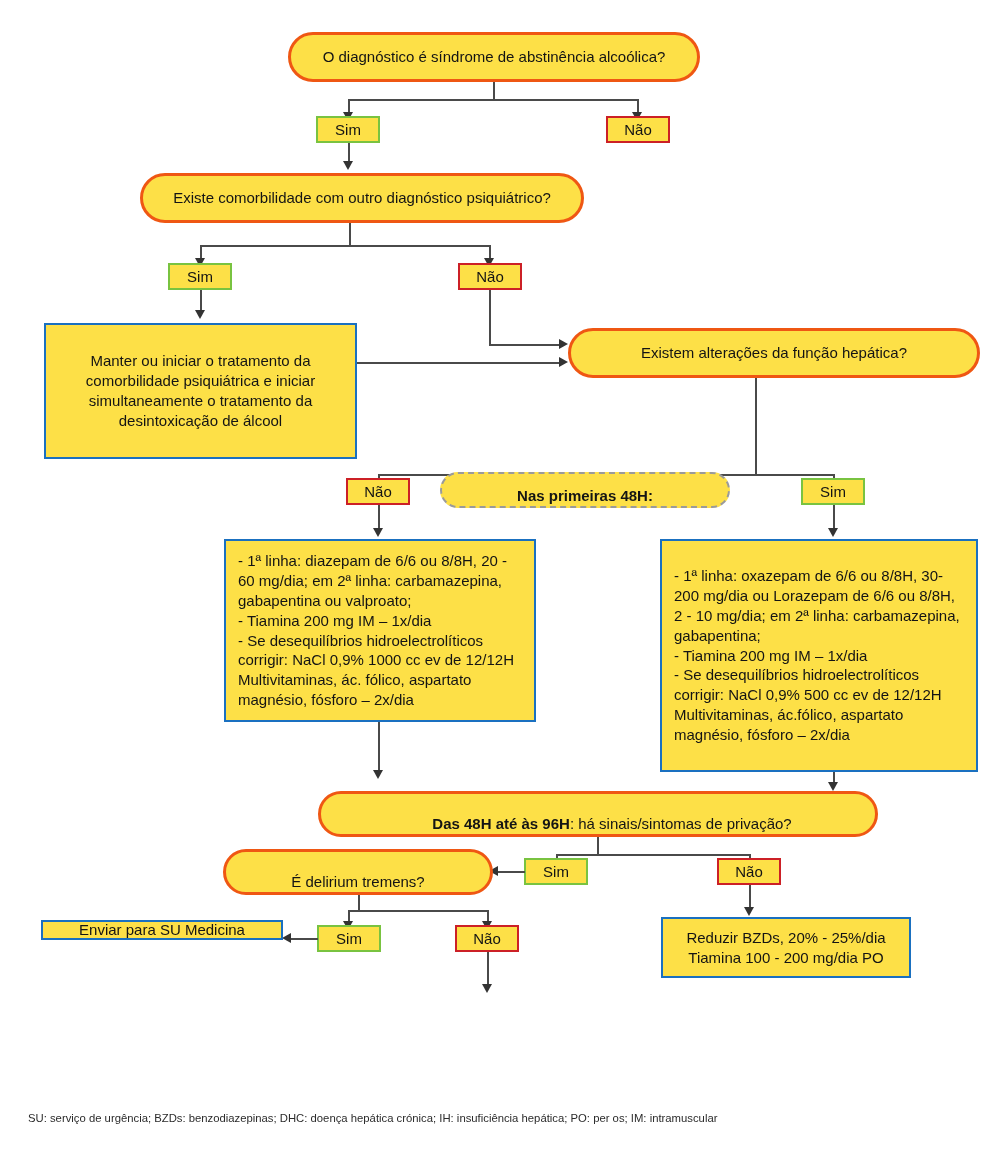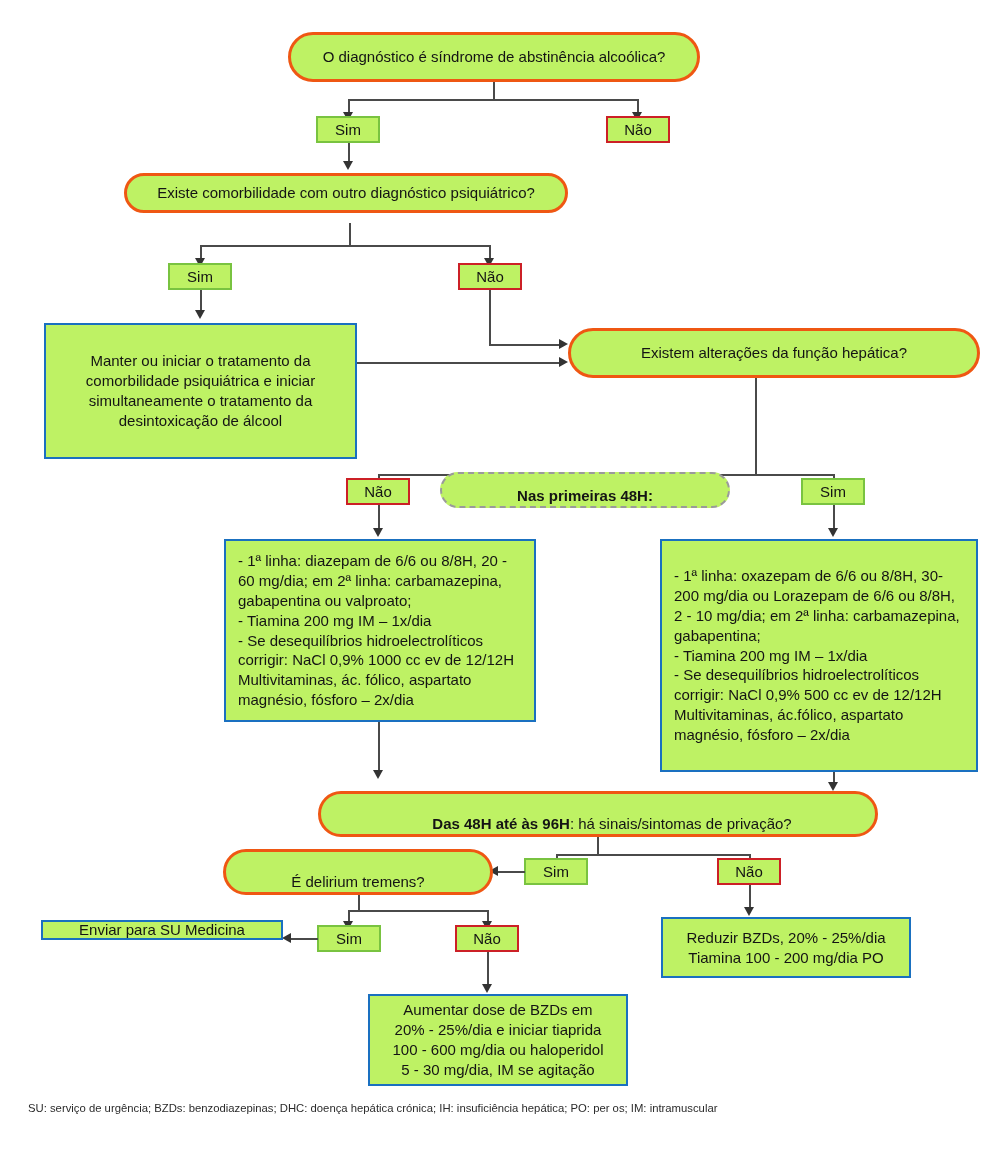"O diagnóstico é síndrome de" .node { background: #bef264 -> #fde047 }
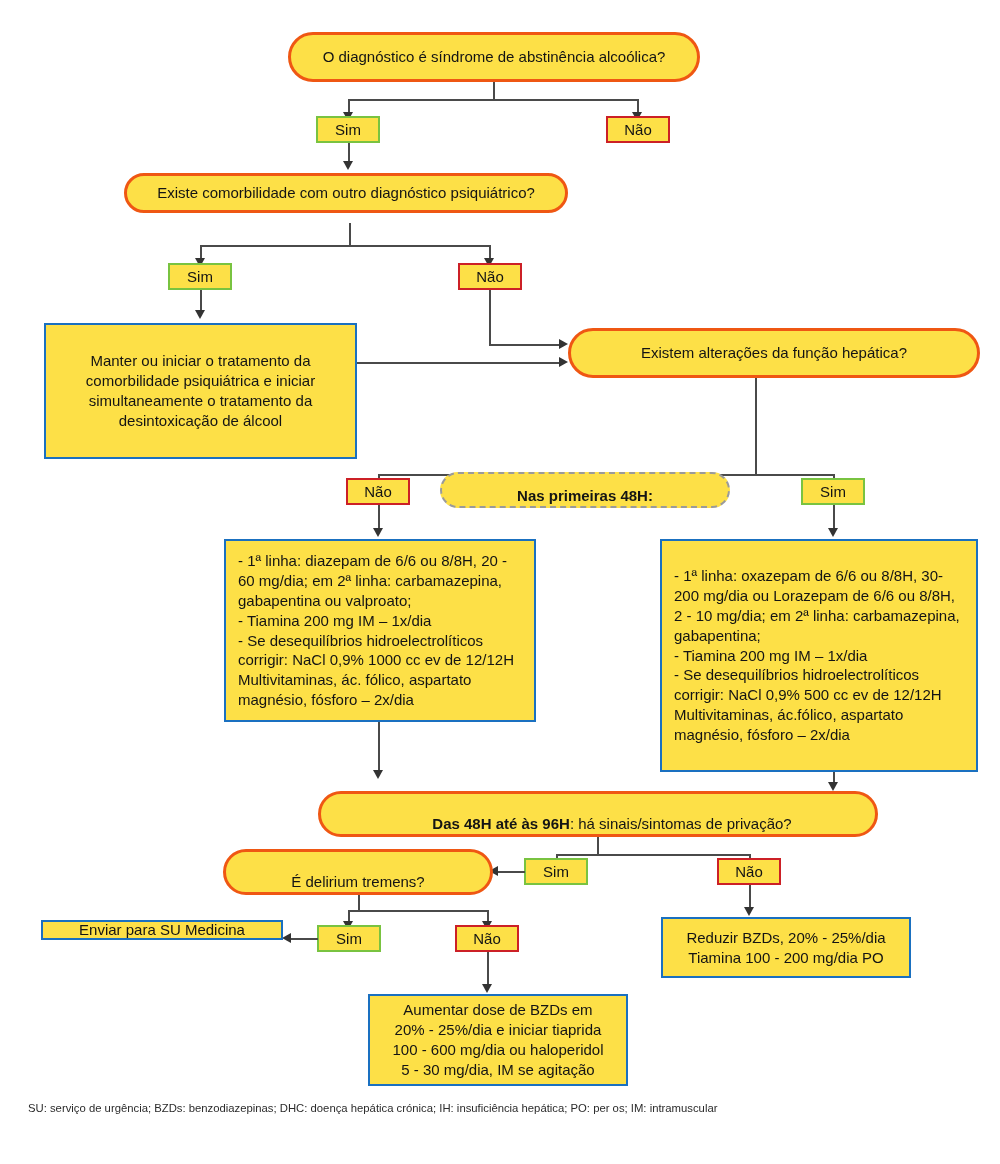"Existe comorbilidade com outro" div.node { height: 40px -> 50px; left: 124px -> 140px }
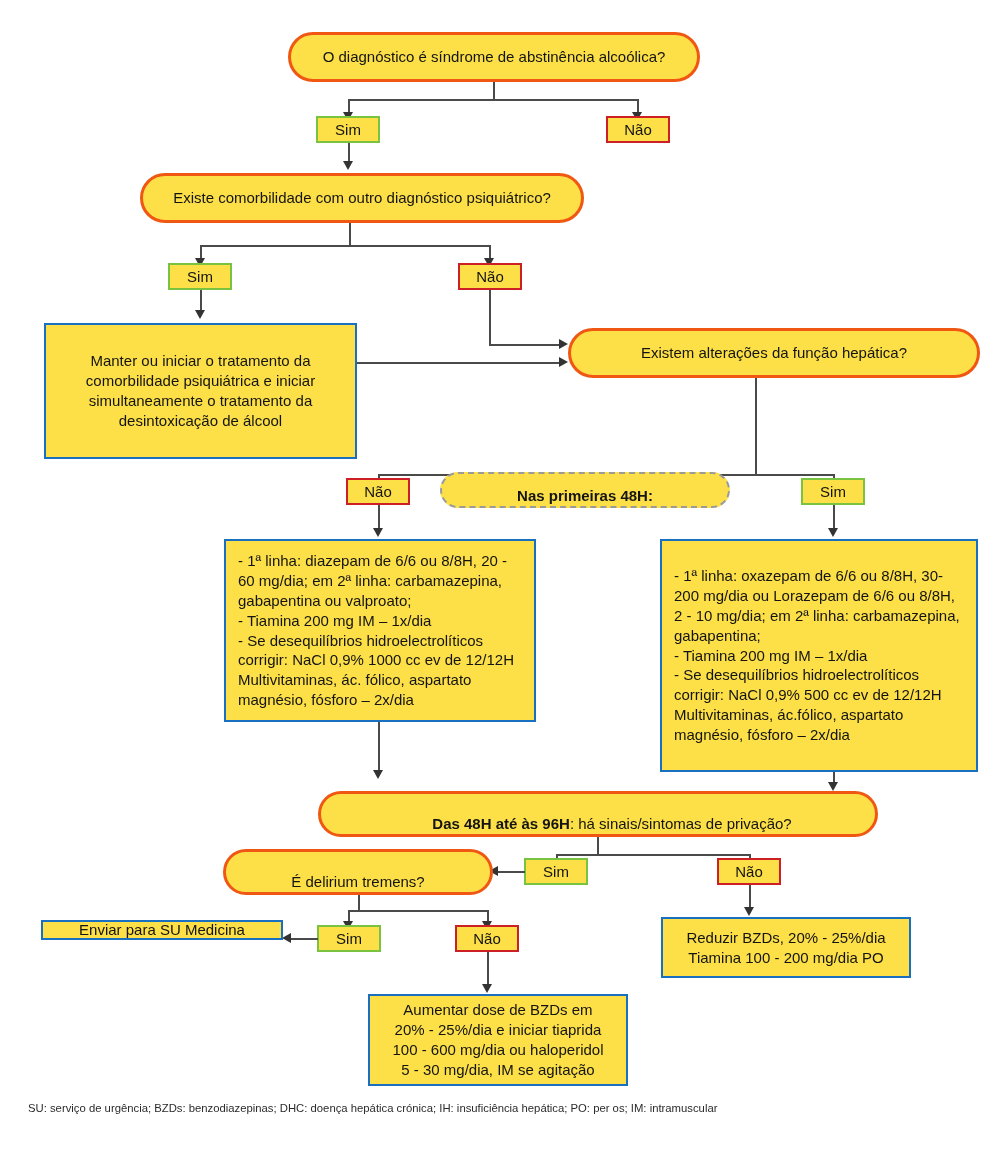"Aumentar dose de BZDs em" div.node { html: <div> <span>Aumentar dose de BZDs em 20% - 25%/dia e iniciar tiaprida 100 - 600 mg/dia ou haloperidol 5 - 30 mg/dia, IM se agitação</span> </div> -> none }
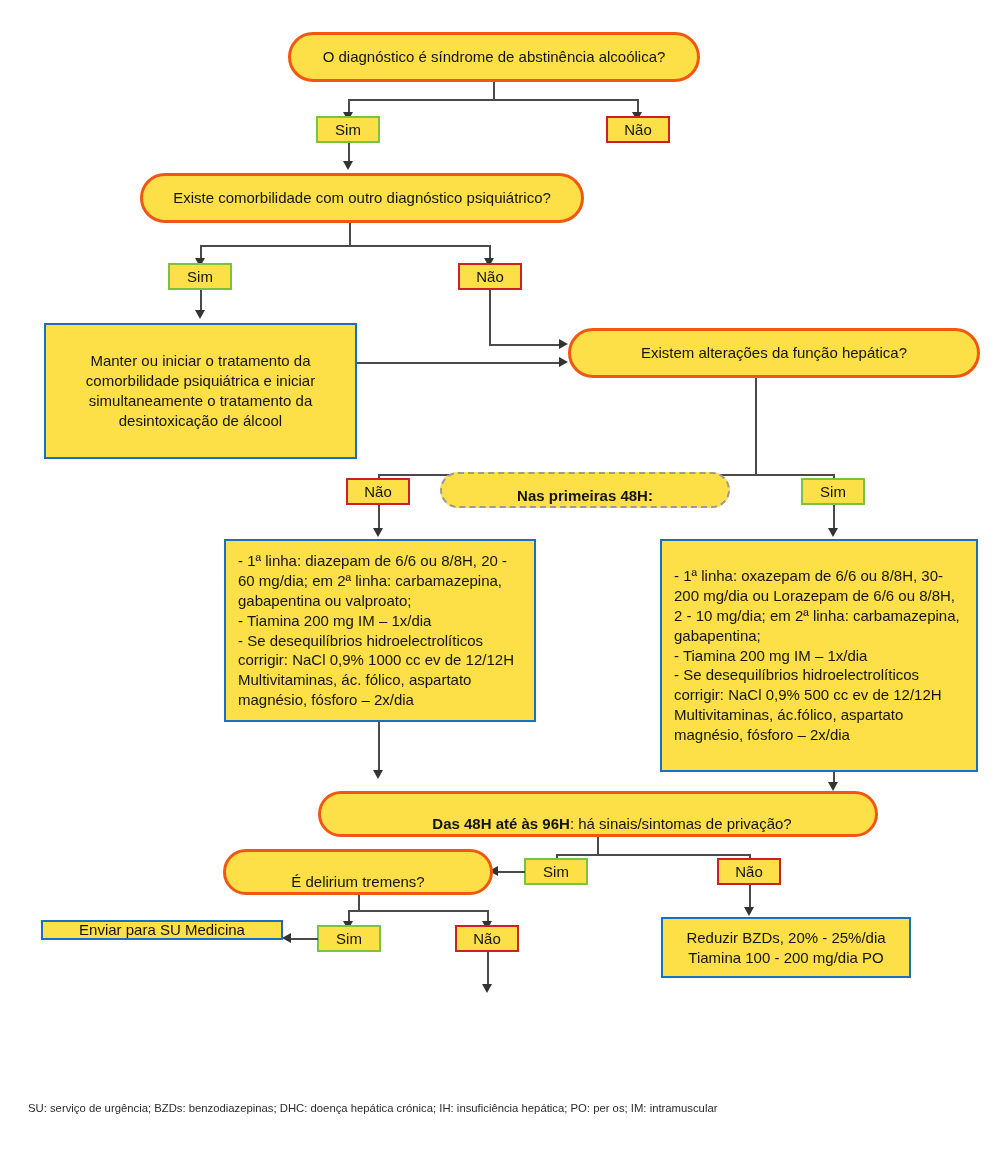"SU: serviço de urgência; BZDs:" .footnote { margin-top: 2px -> 12px }
